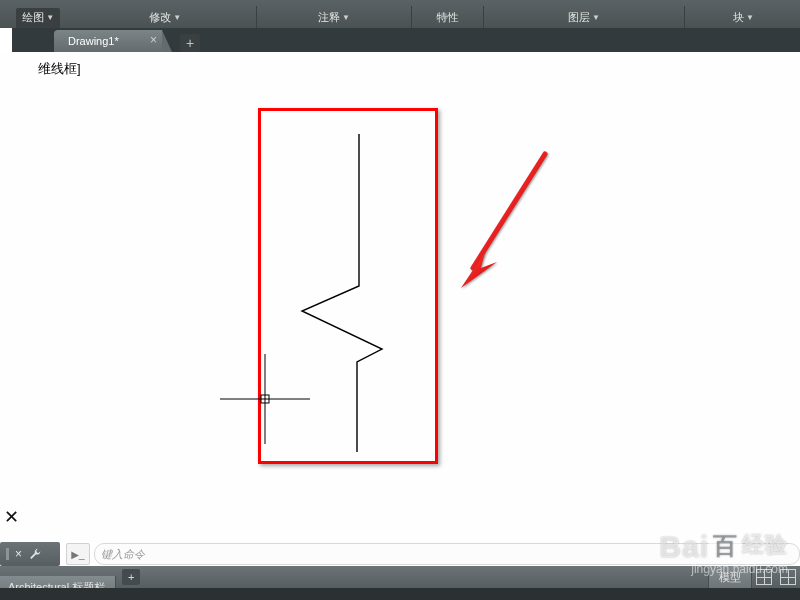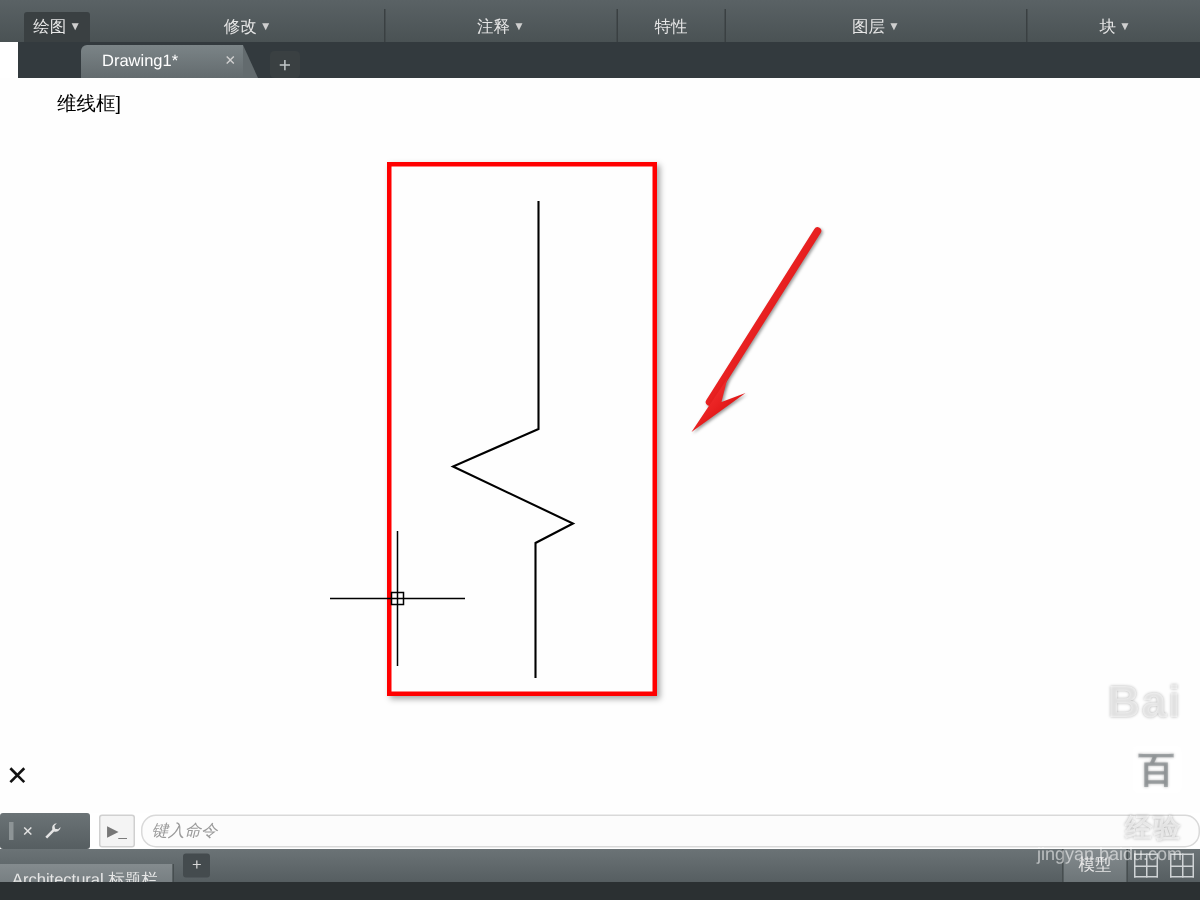"Bai" .watermark .big { align-items: flex-end -> flex-start; flex-direction: column -> none; gap: 11px -> 0 }
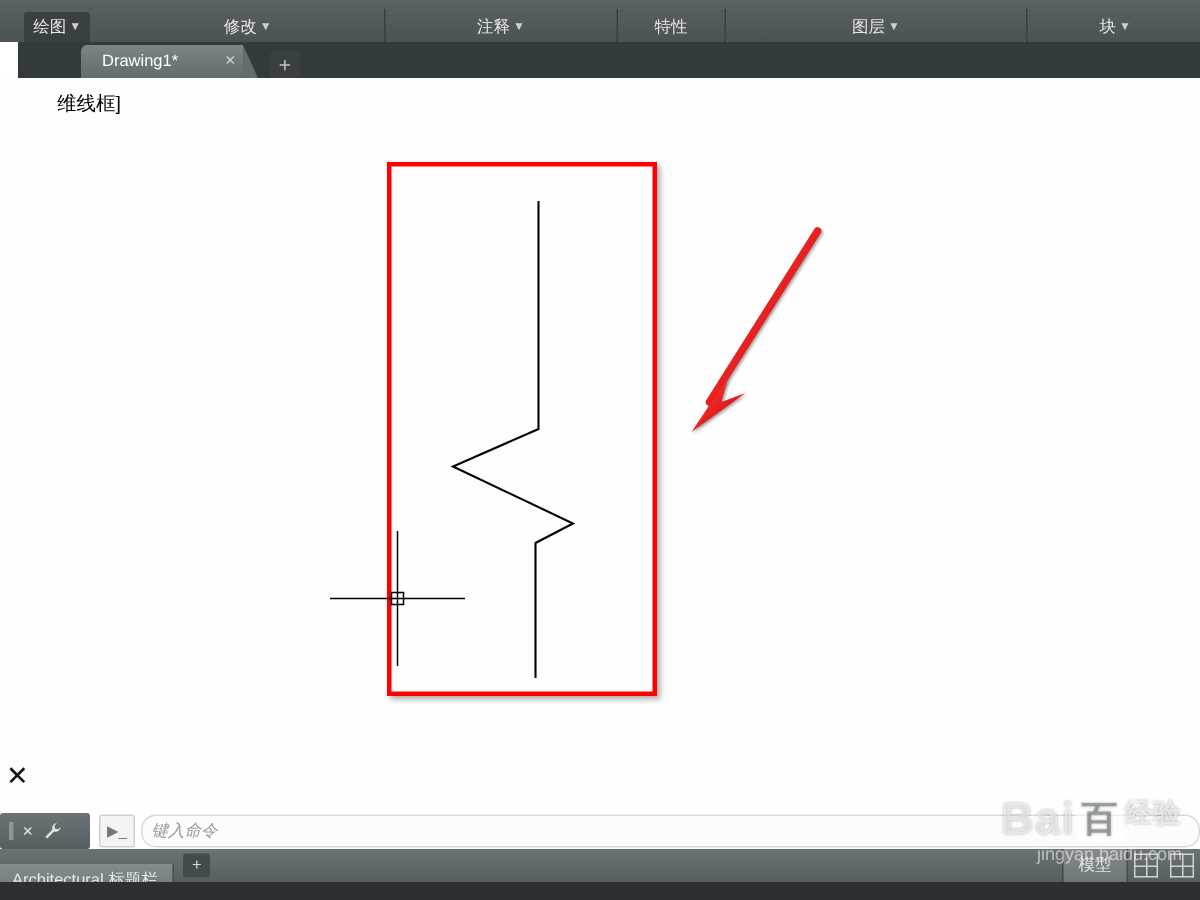"经验" .watermark .big .jy { font-size: 18px -> 22px }
